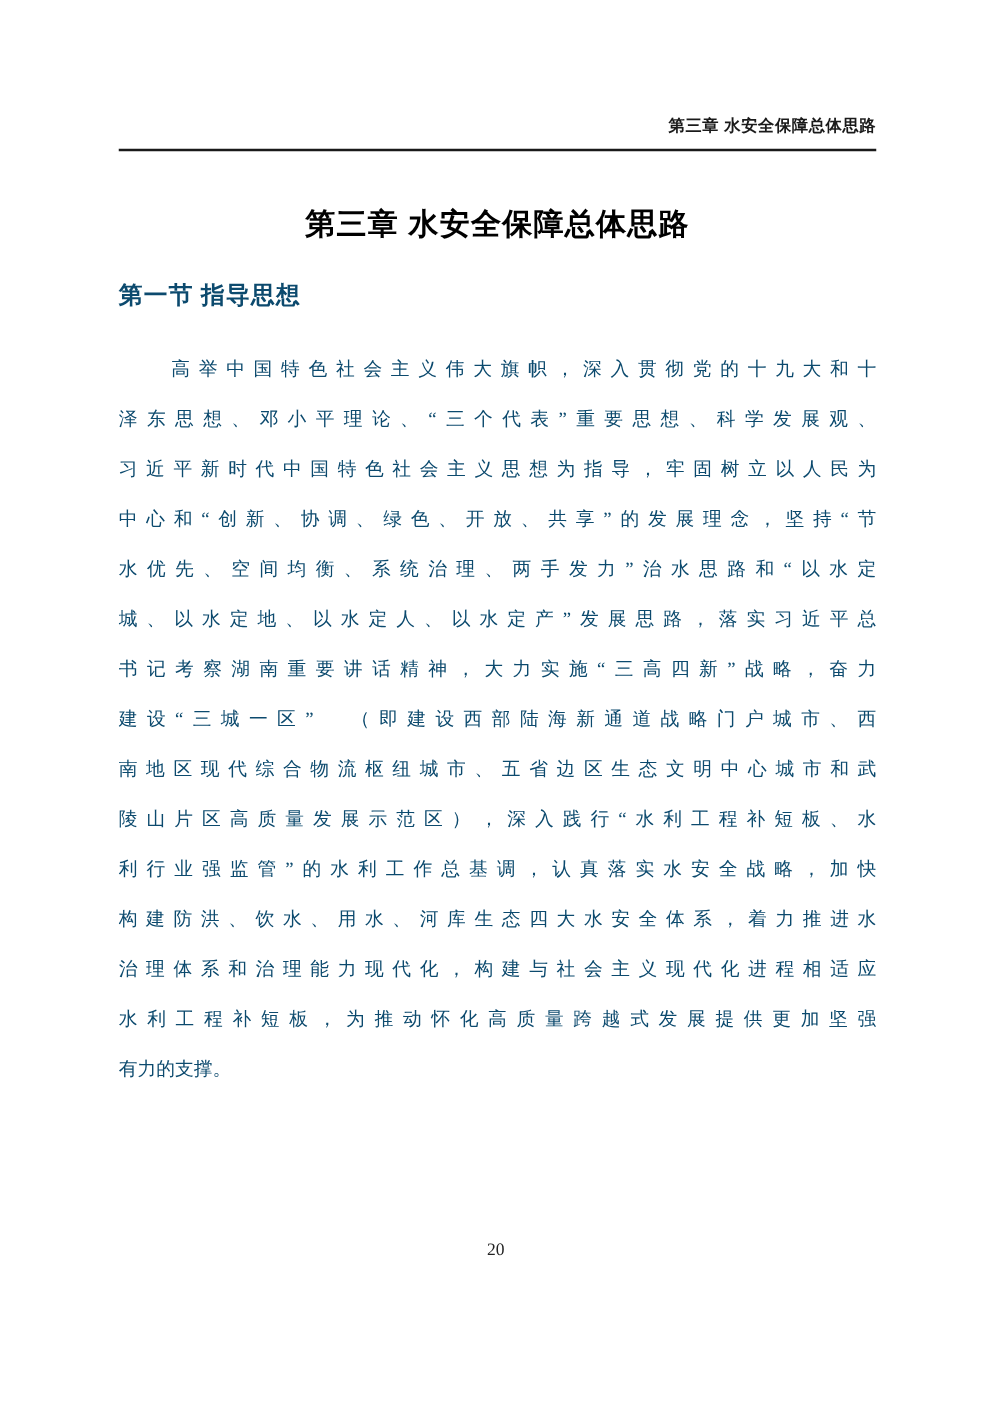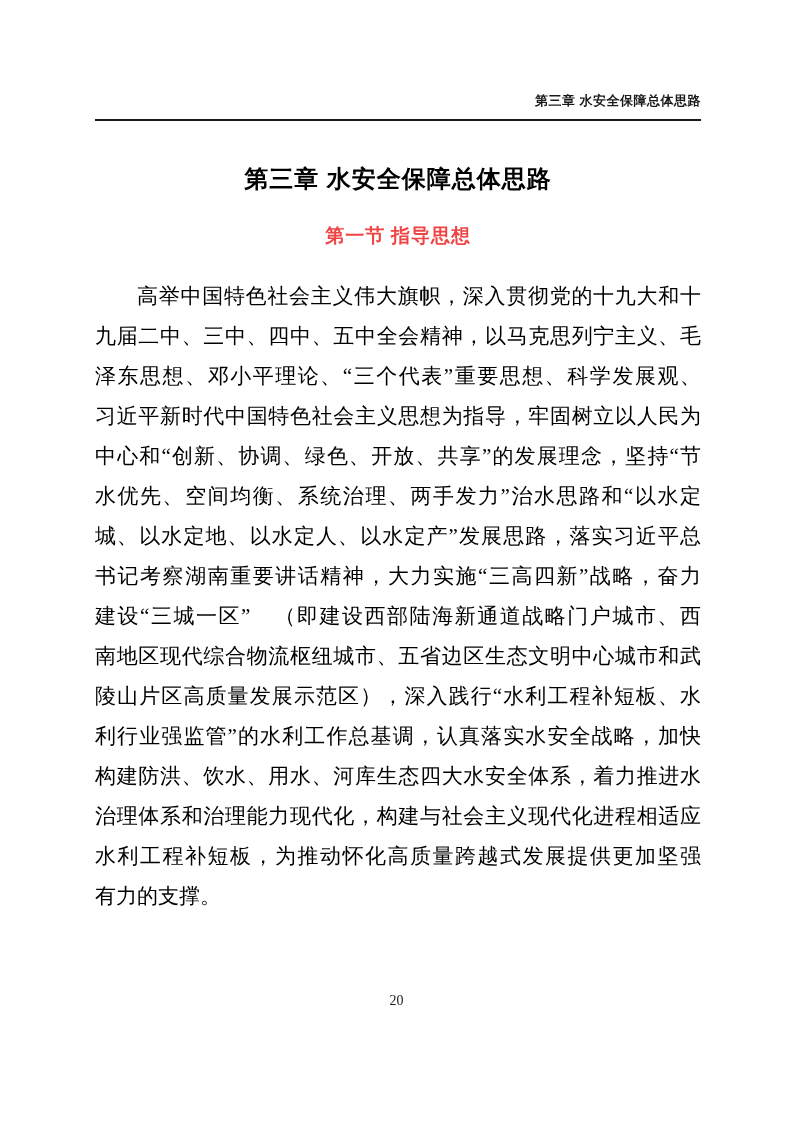"第一节 指导思想" .section-title { color: #ef4444 -> #0c4a6e; text-align: center -> left }
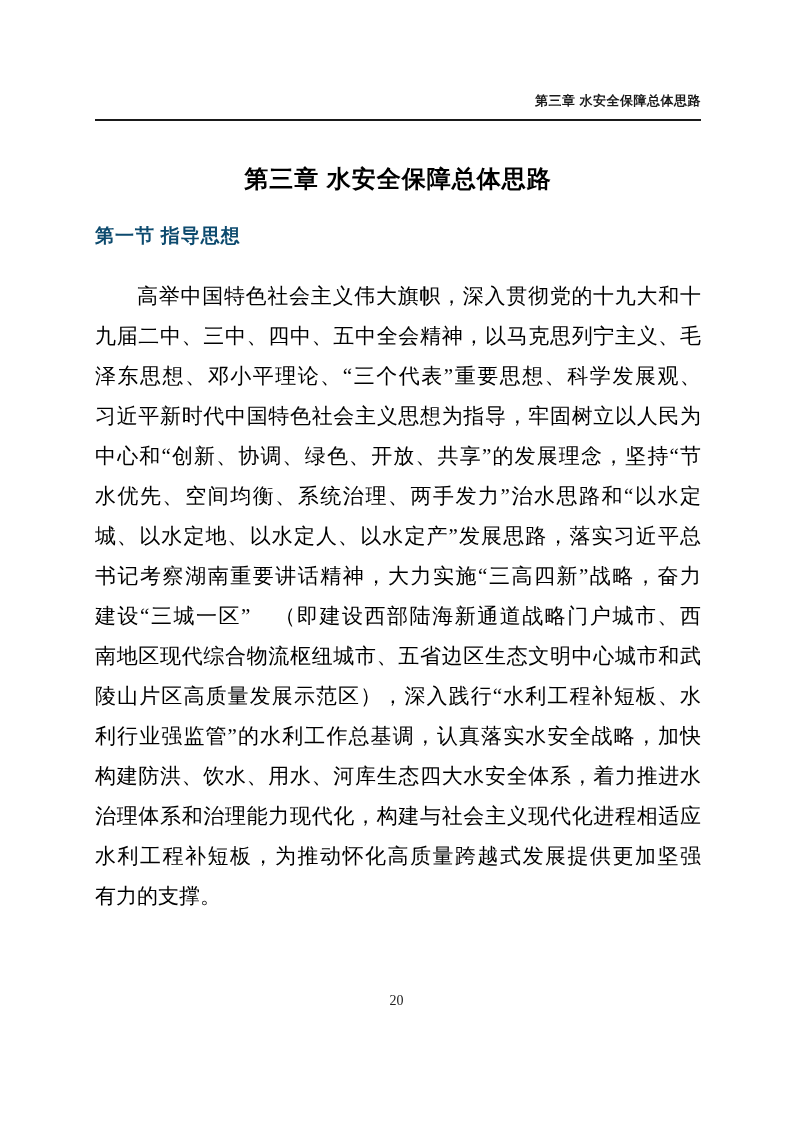"高举中国特色社会主义伟大旗帜，深入贯彻党的十九大和十" .body-text { color: #000000 -> #0c4a6e; font-size: 21px -> 15px }
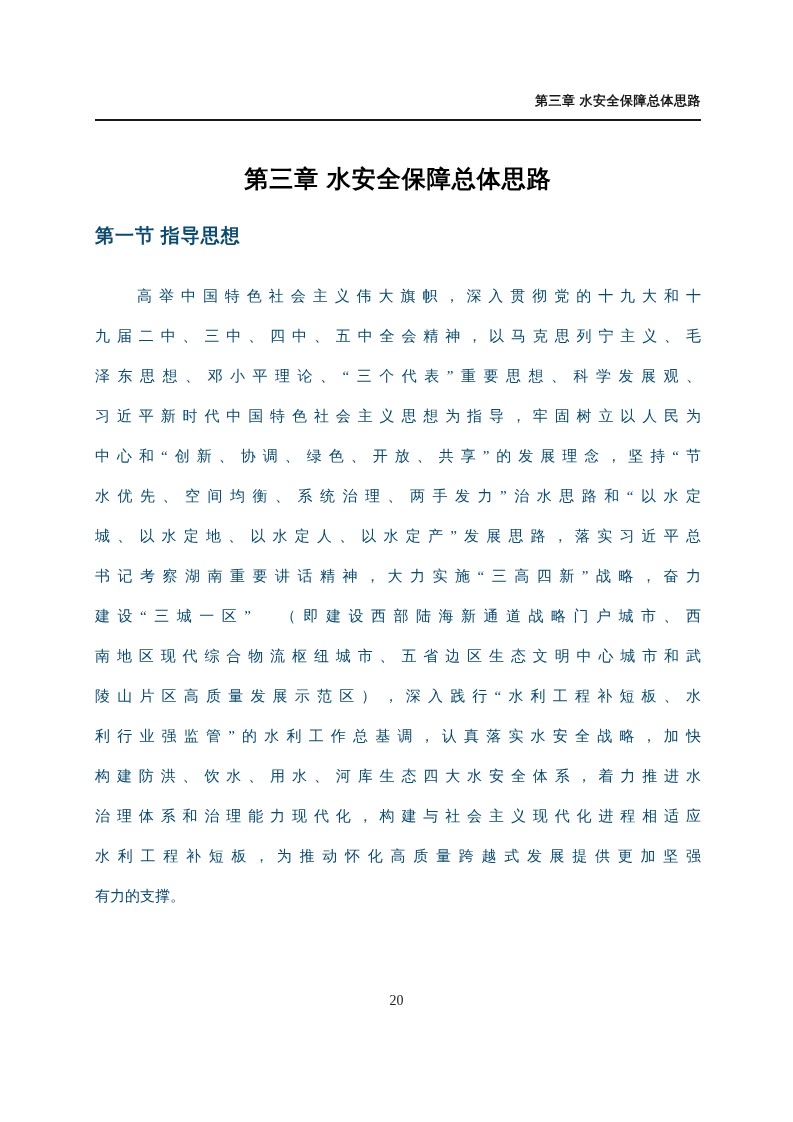"九届二中、三中、四中、五中全会精神，以马克思列宁主义、毛" div.body-line { html: <div>九届二中、三中、四中、五中全会精神，以马克思列宁主义、毛</div> -> none }
